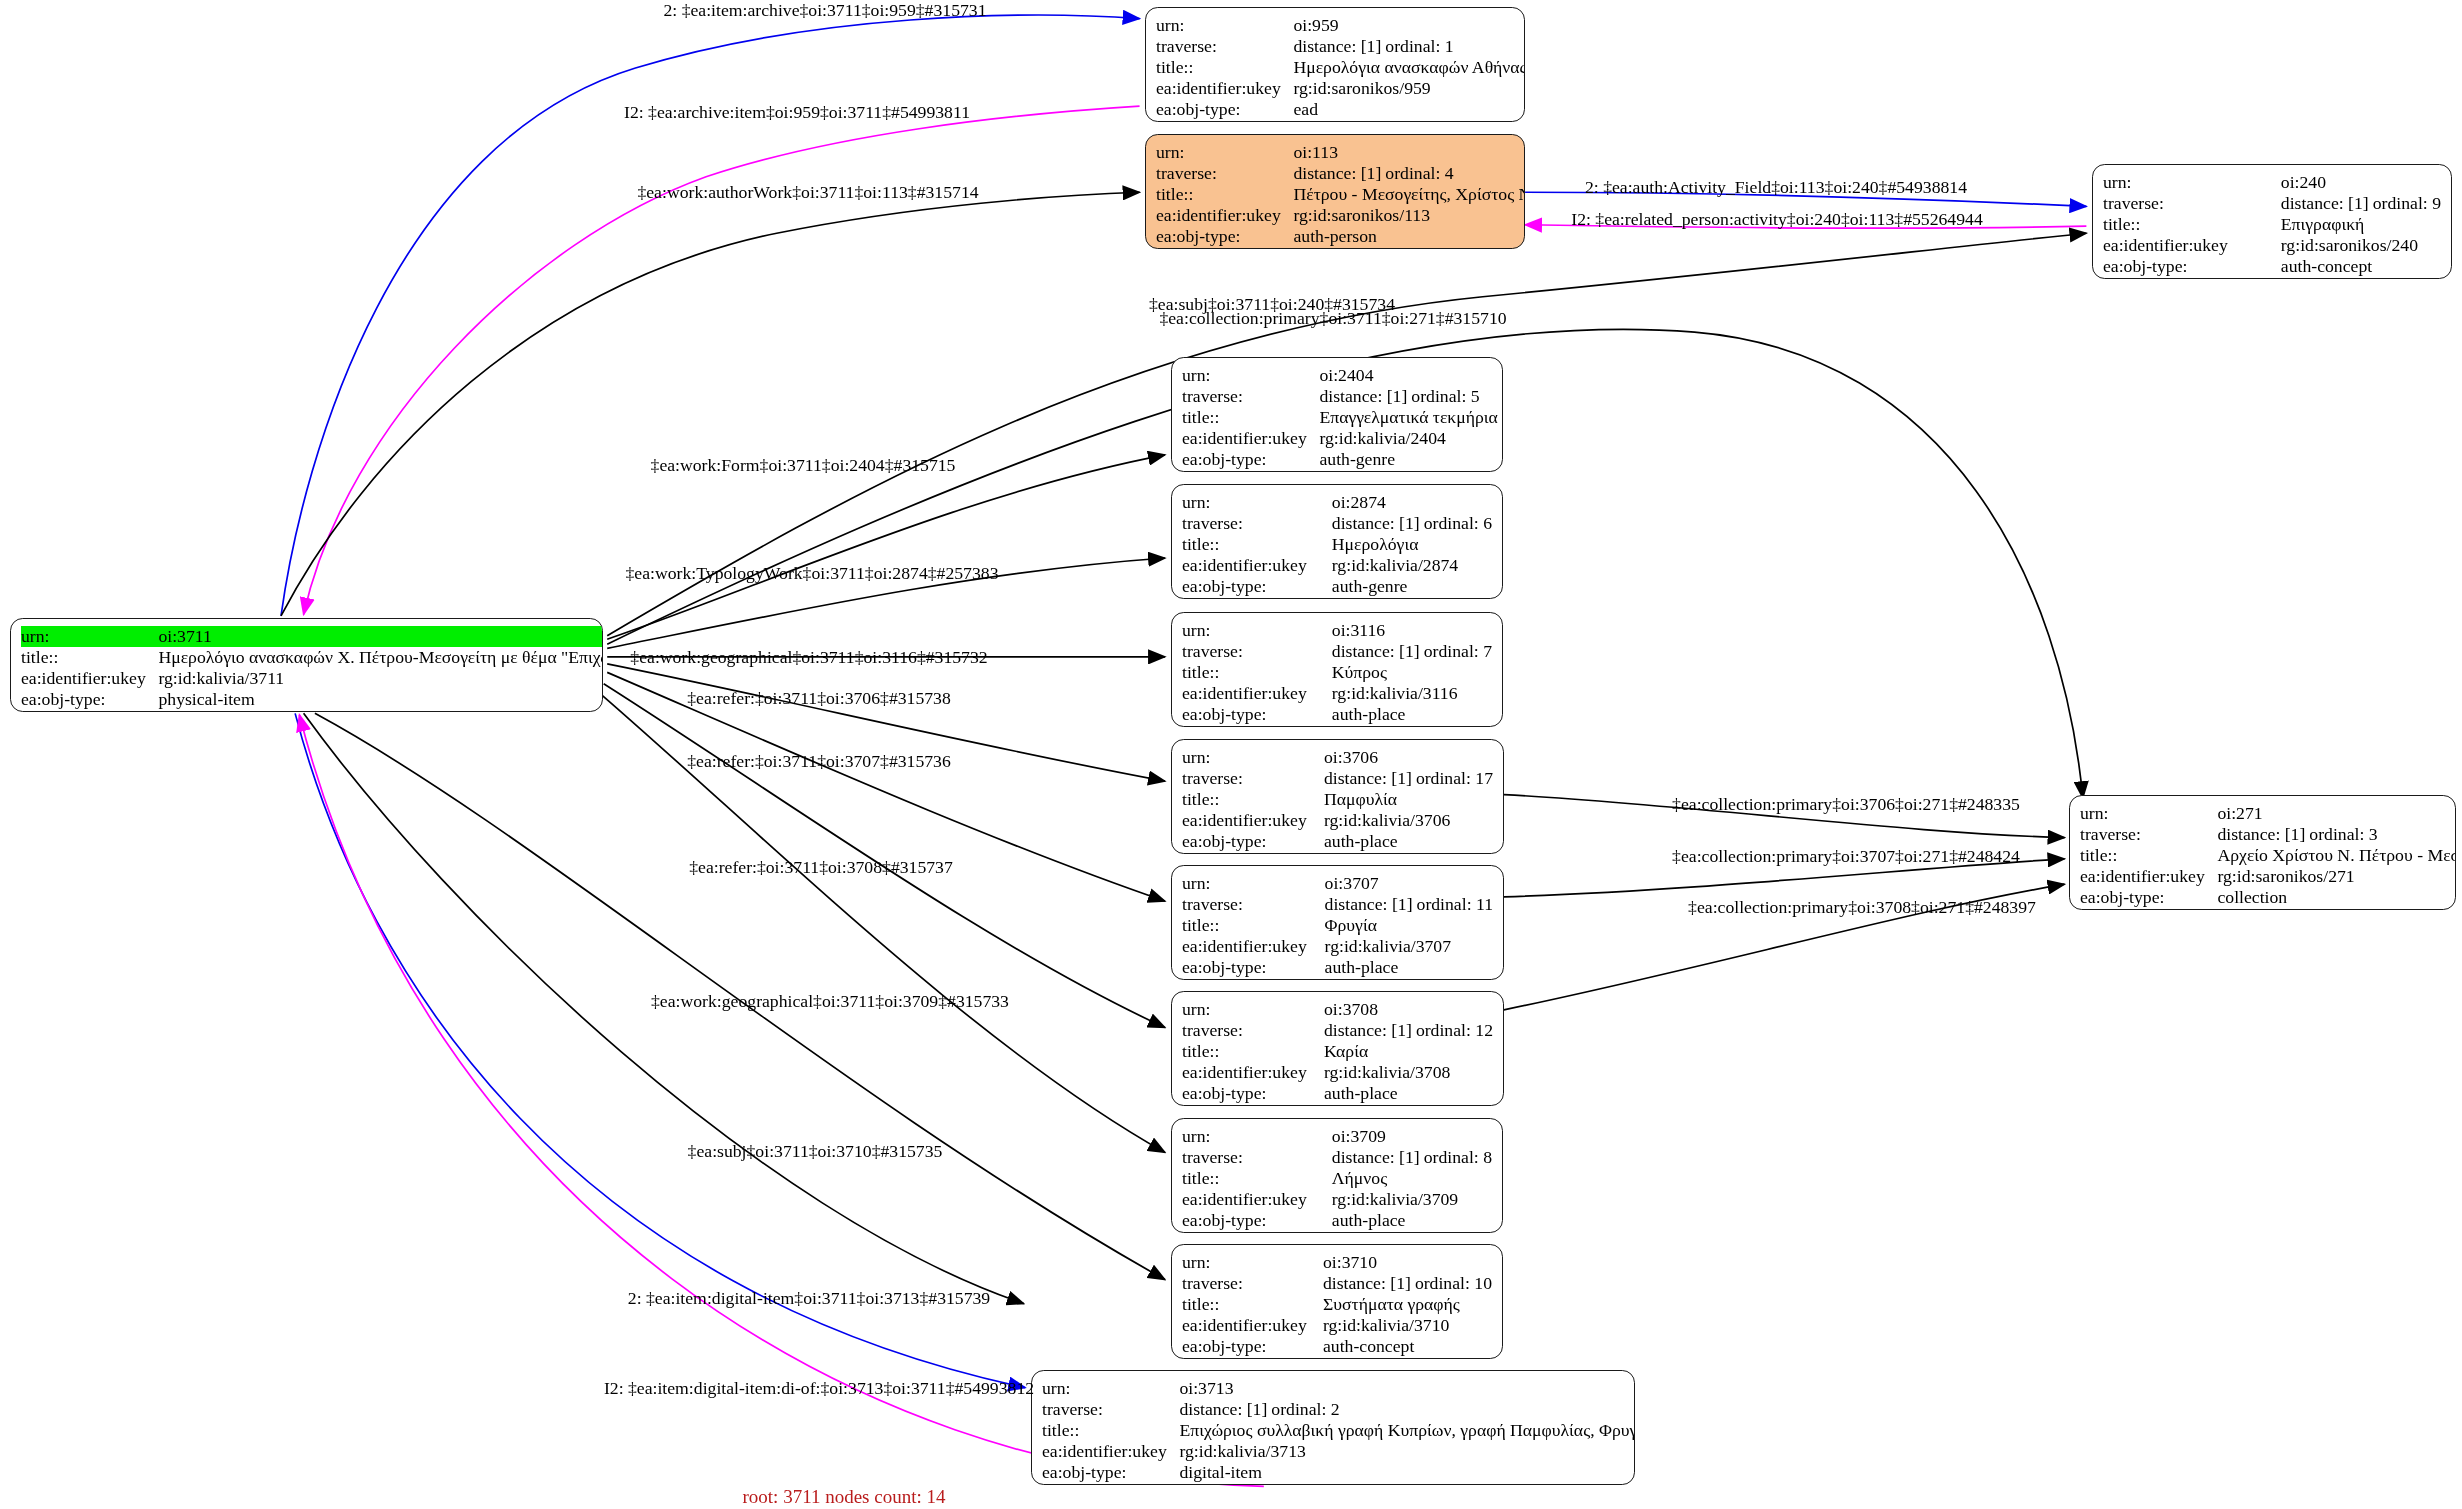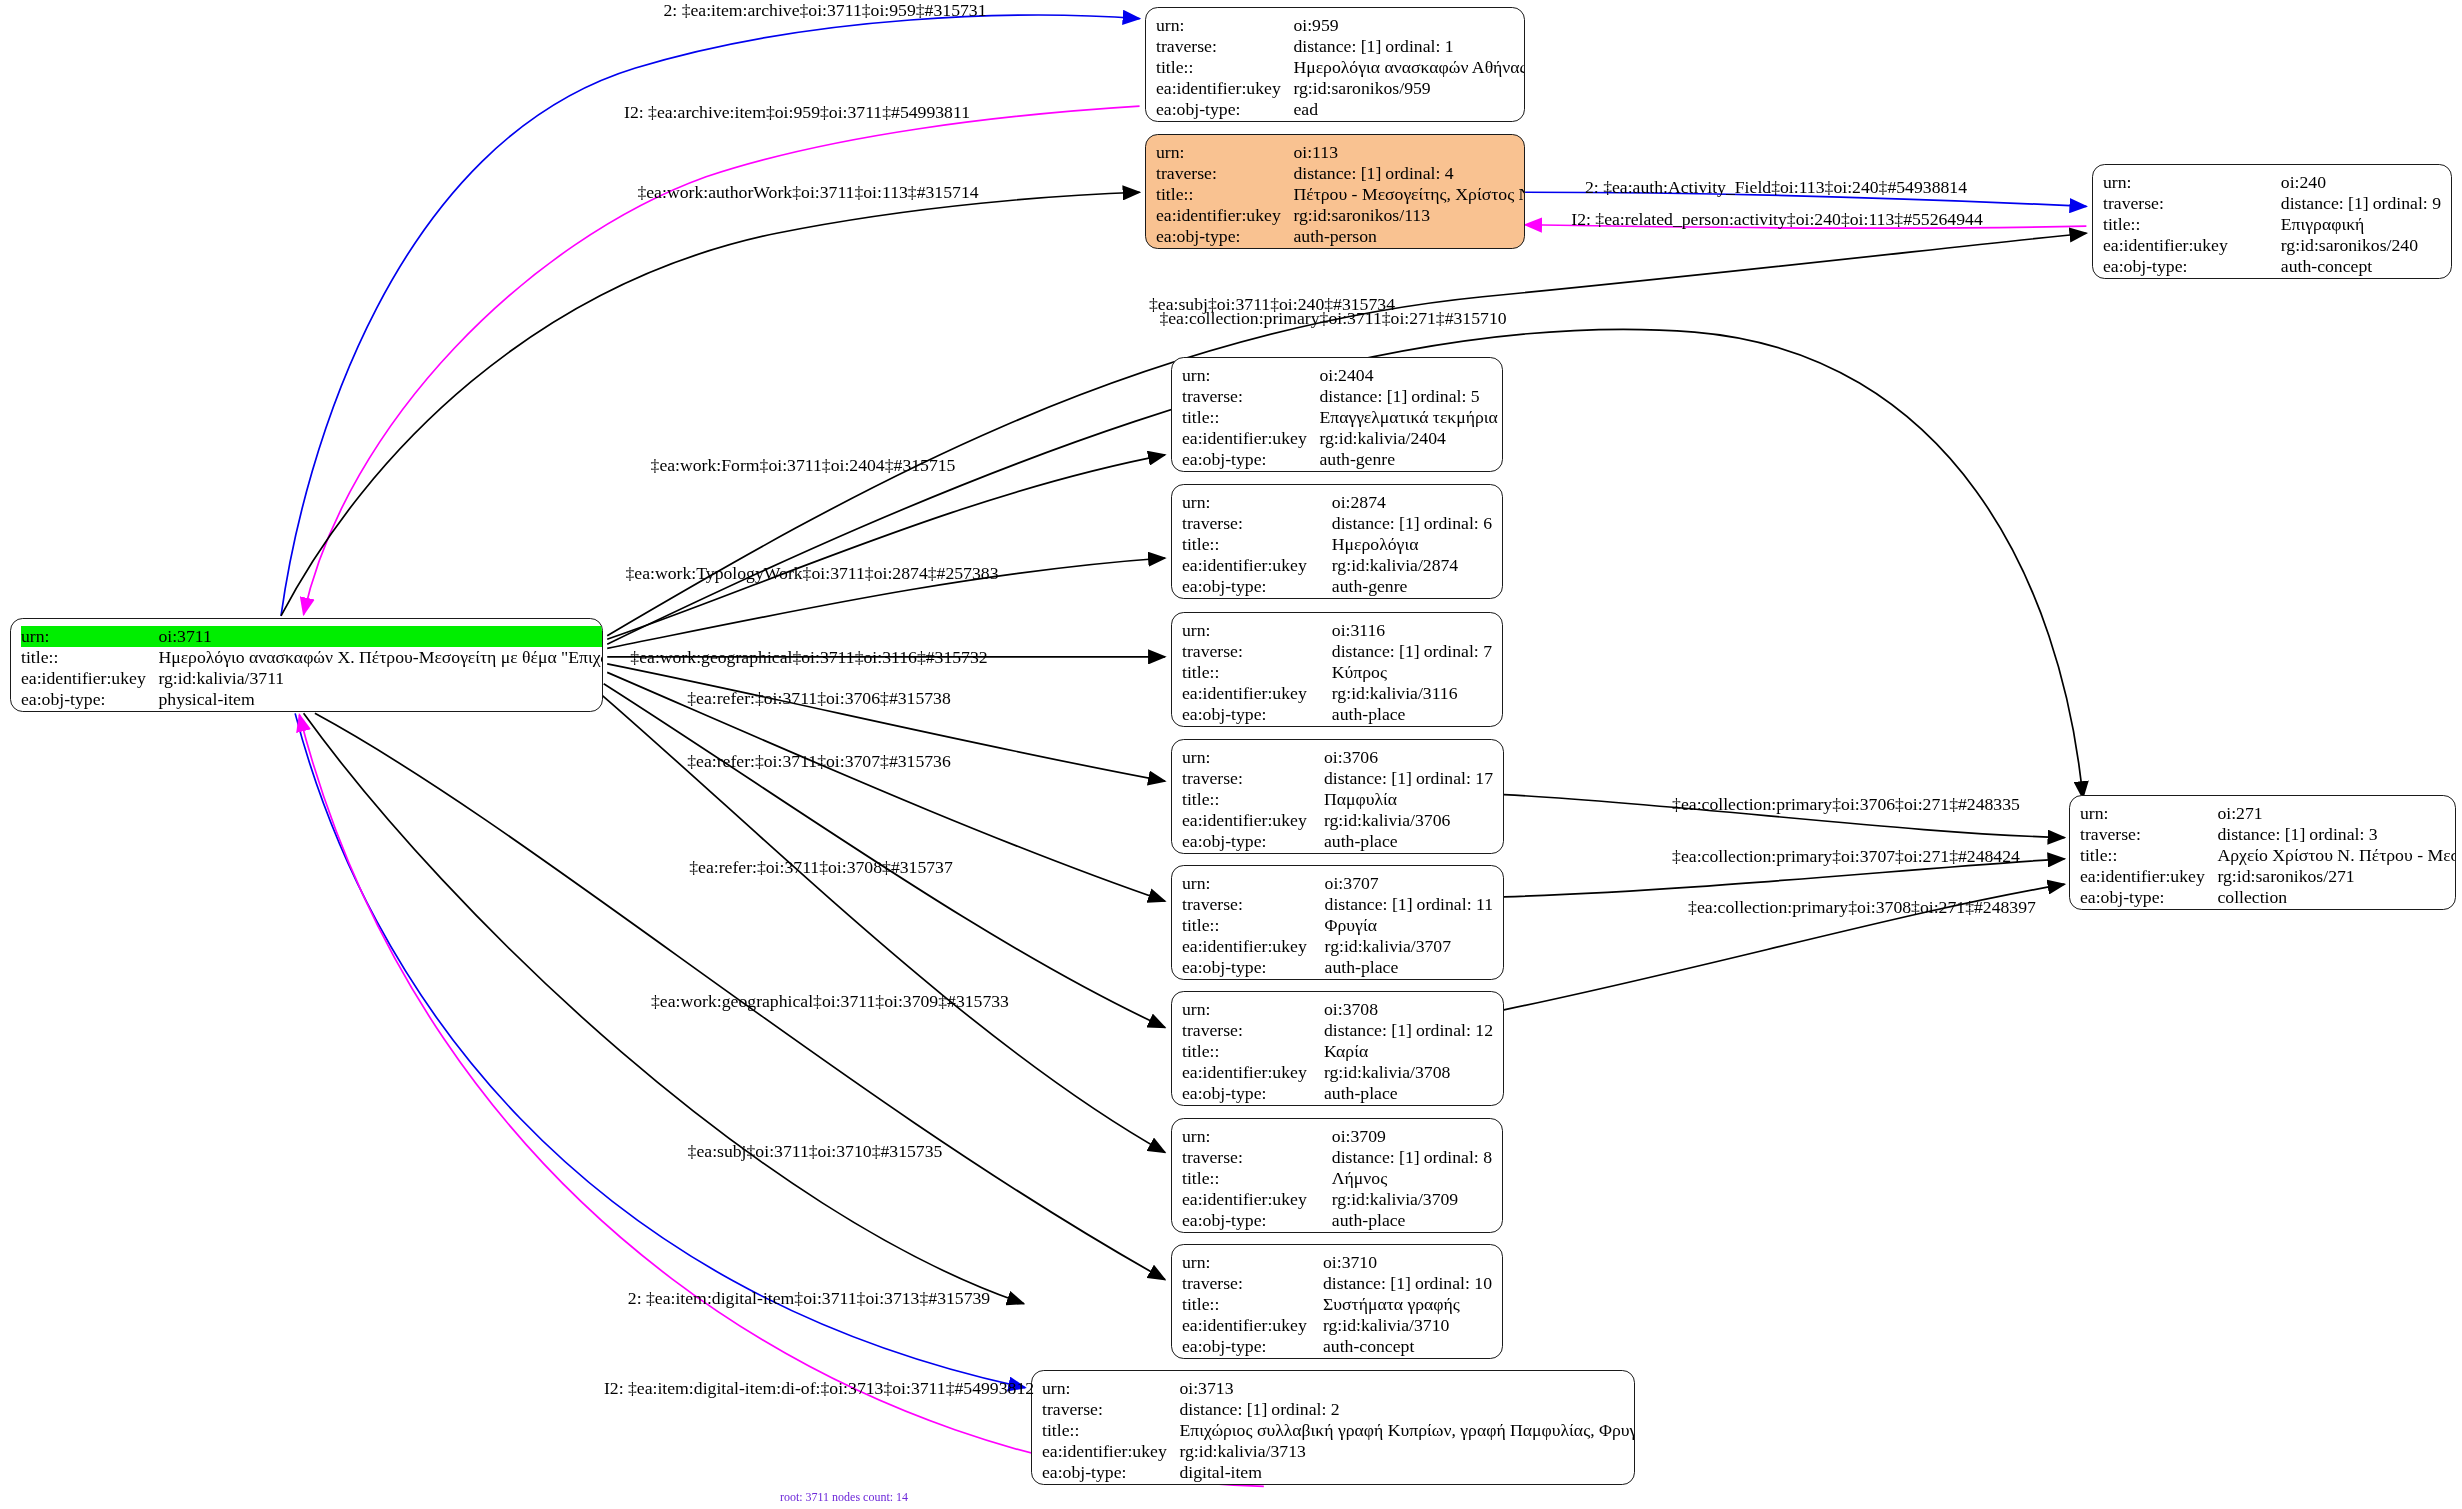"root: 3711 nodes count: 14" .footer-label { color: #6d28d9 -> #b91c1c; font-size: 12px -> 19px }
